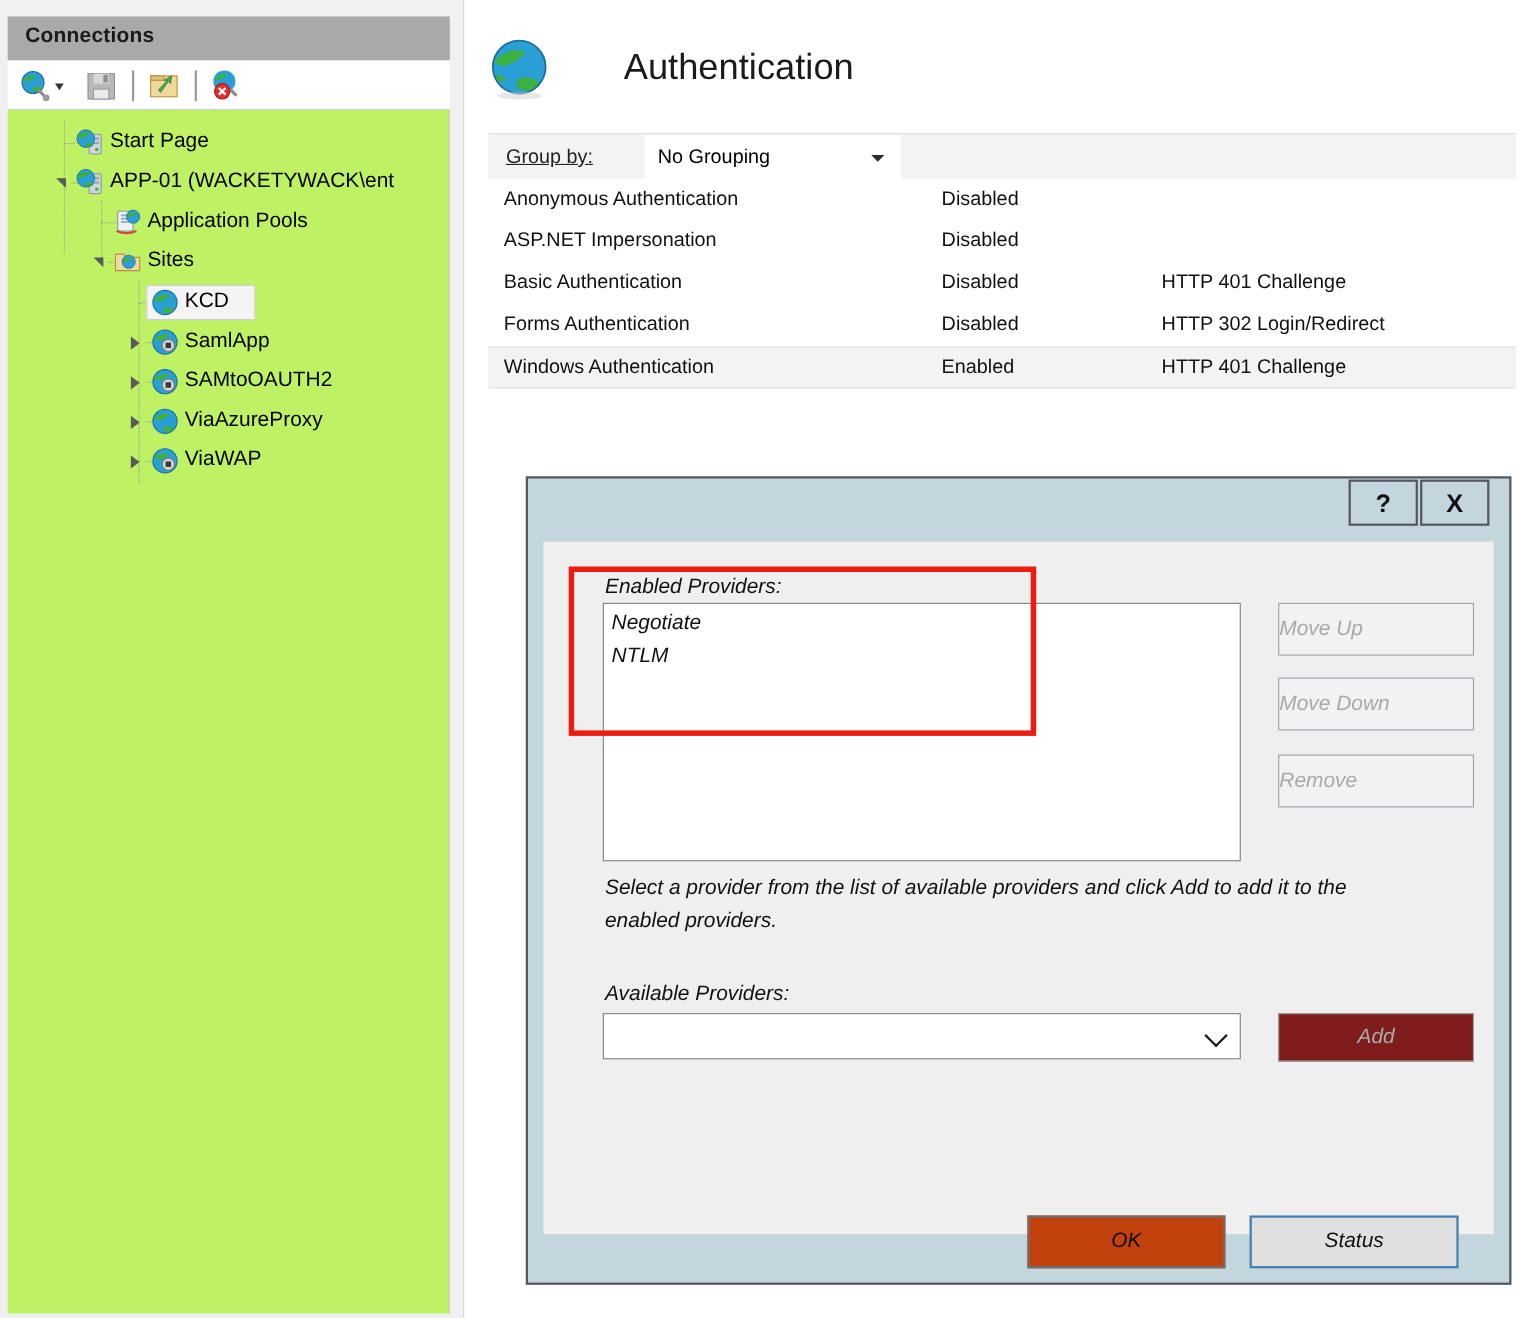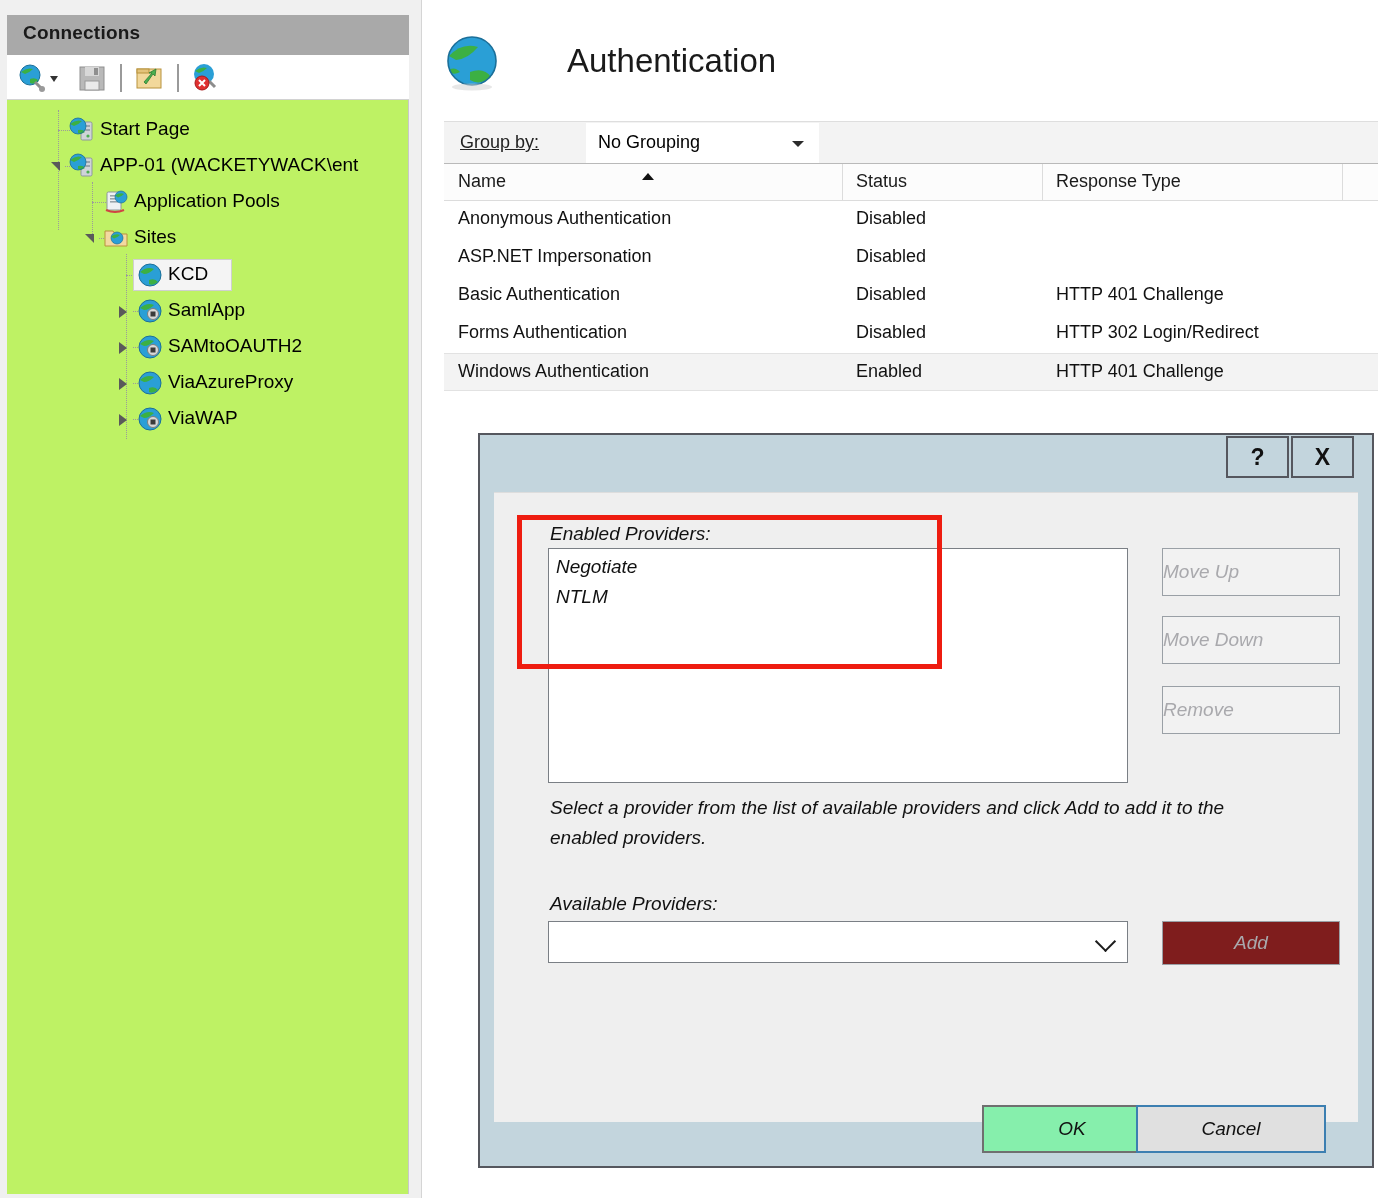"Name" div { html: <div> <span>Name</span> <span></span> <span></span> <span>Status</span> <span></span> <span>Response Type</span> <span></span> </div> -> none }
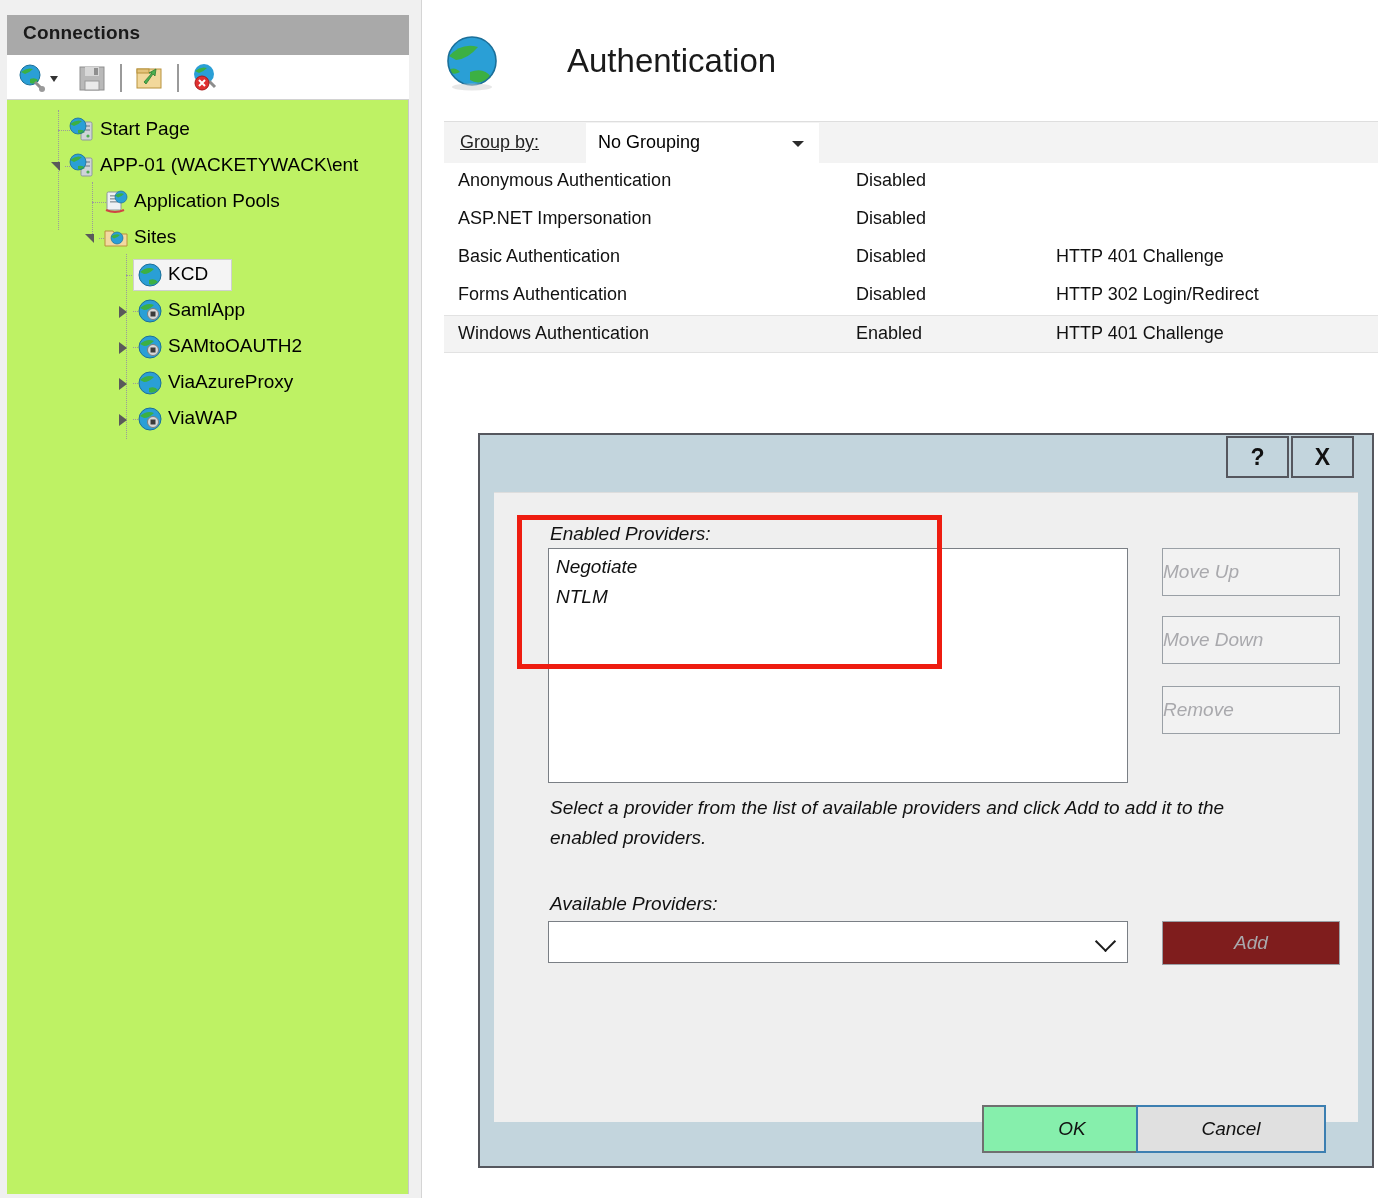"OK" #btn-ok { background: #86efac -> #c2410c; margin-left: 48px -> none }
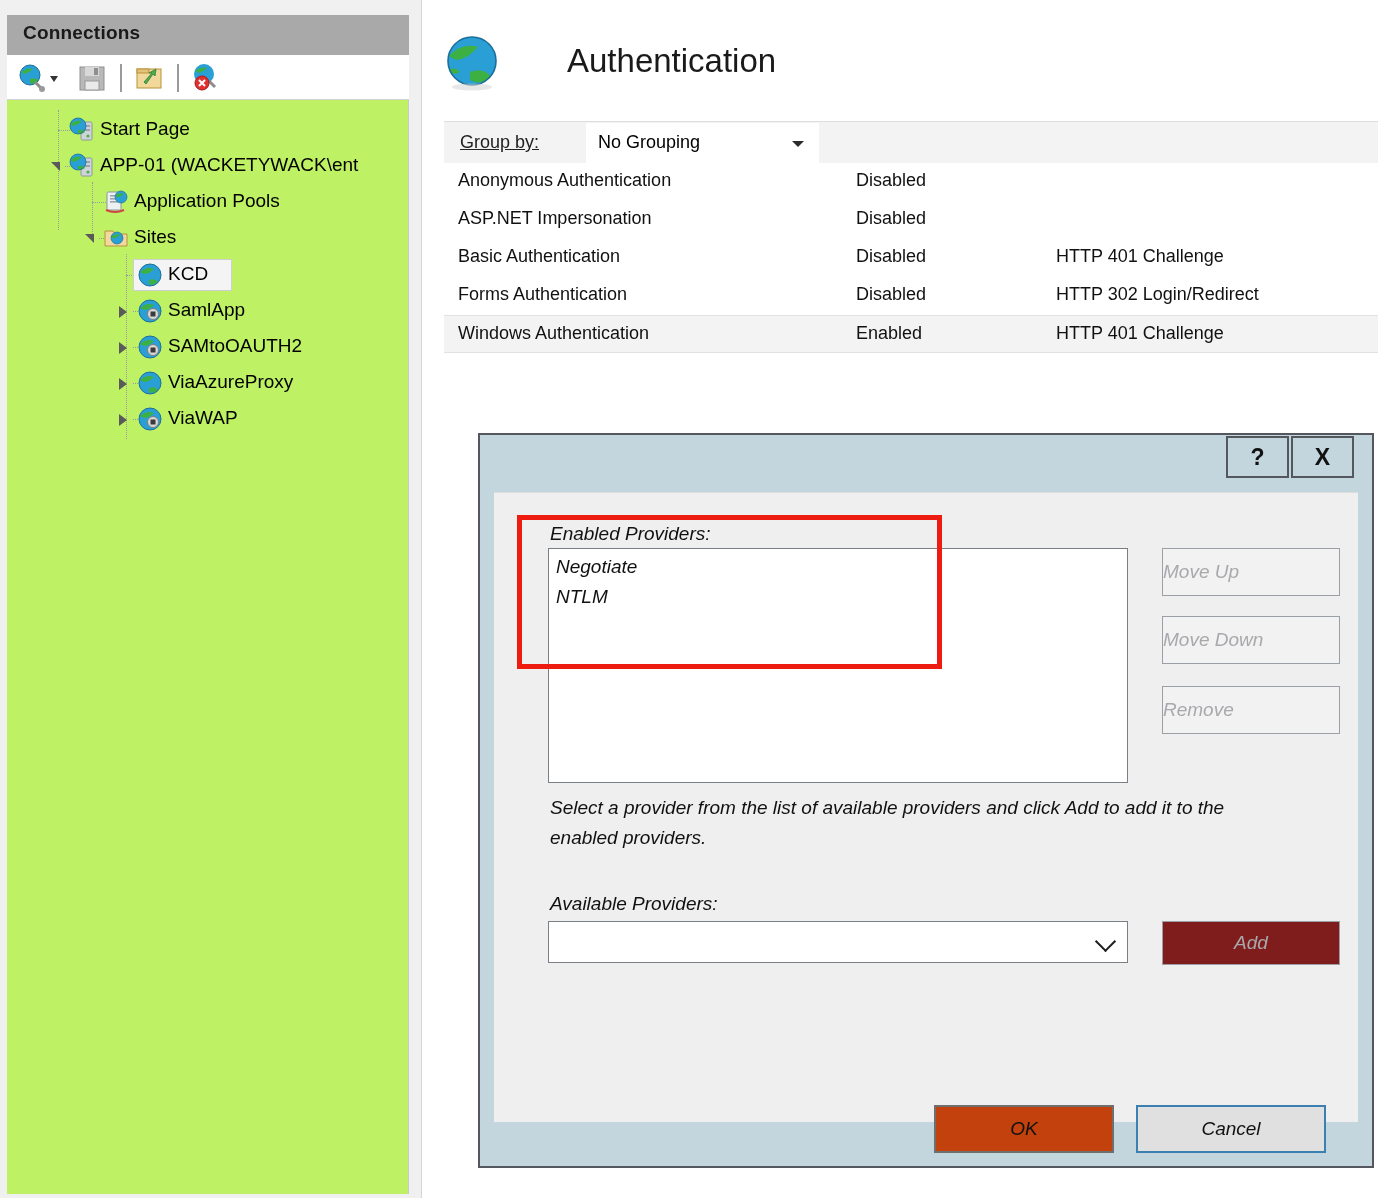"Cancel" div { text: Cancel -> Status }
